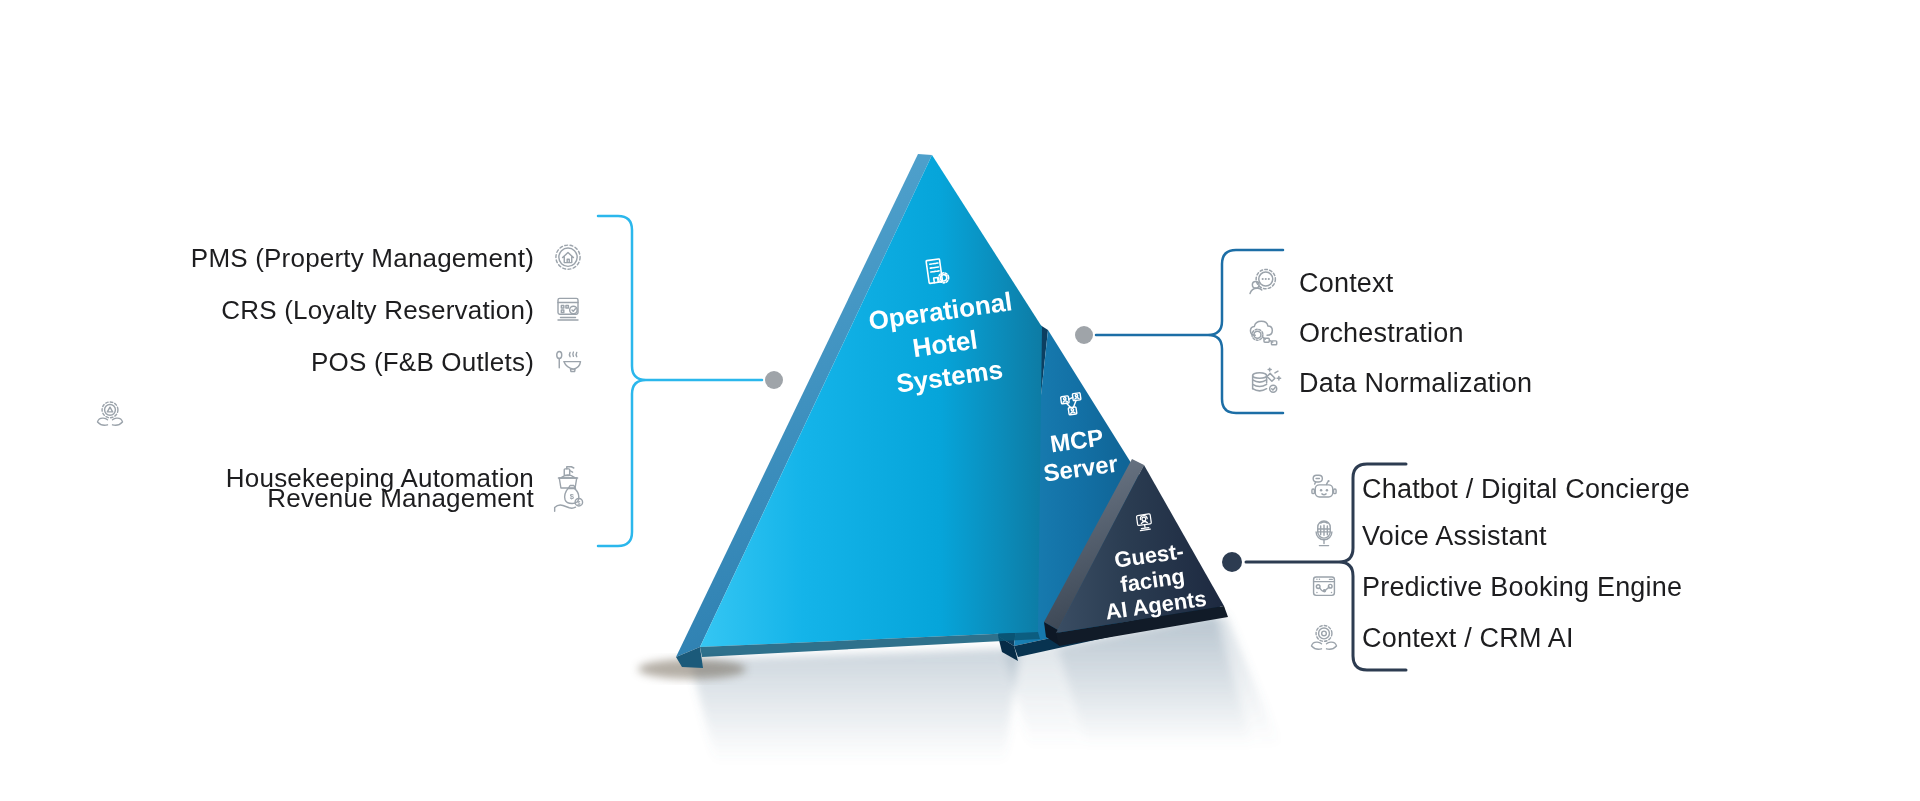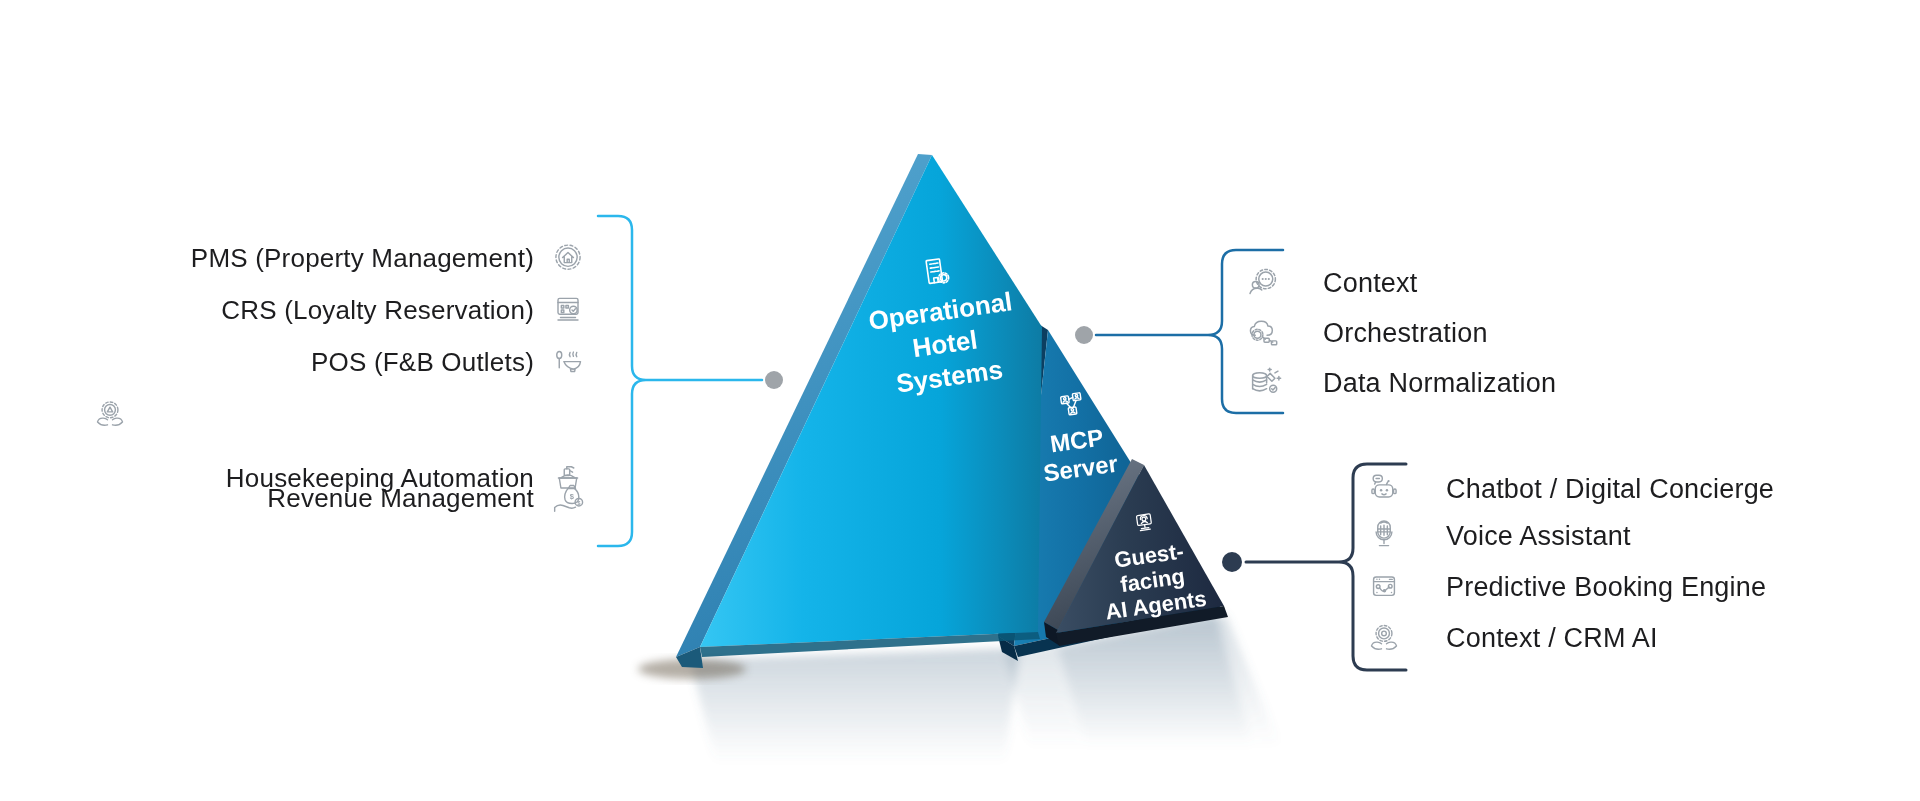"Context" .rt-row .lbl,.rb-row .lbl { margin-left: 24px -> none }
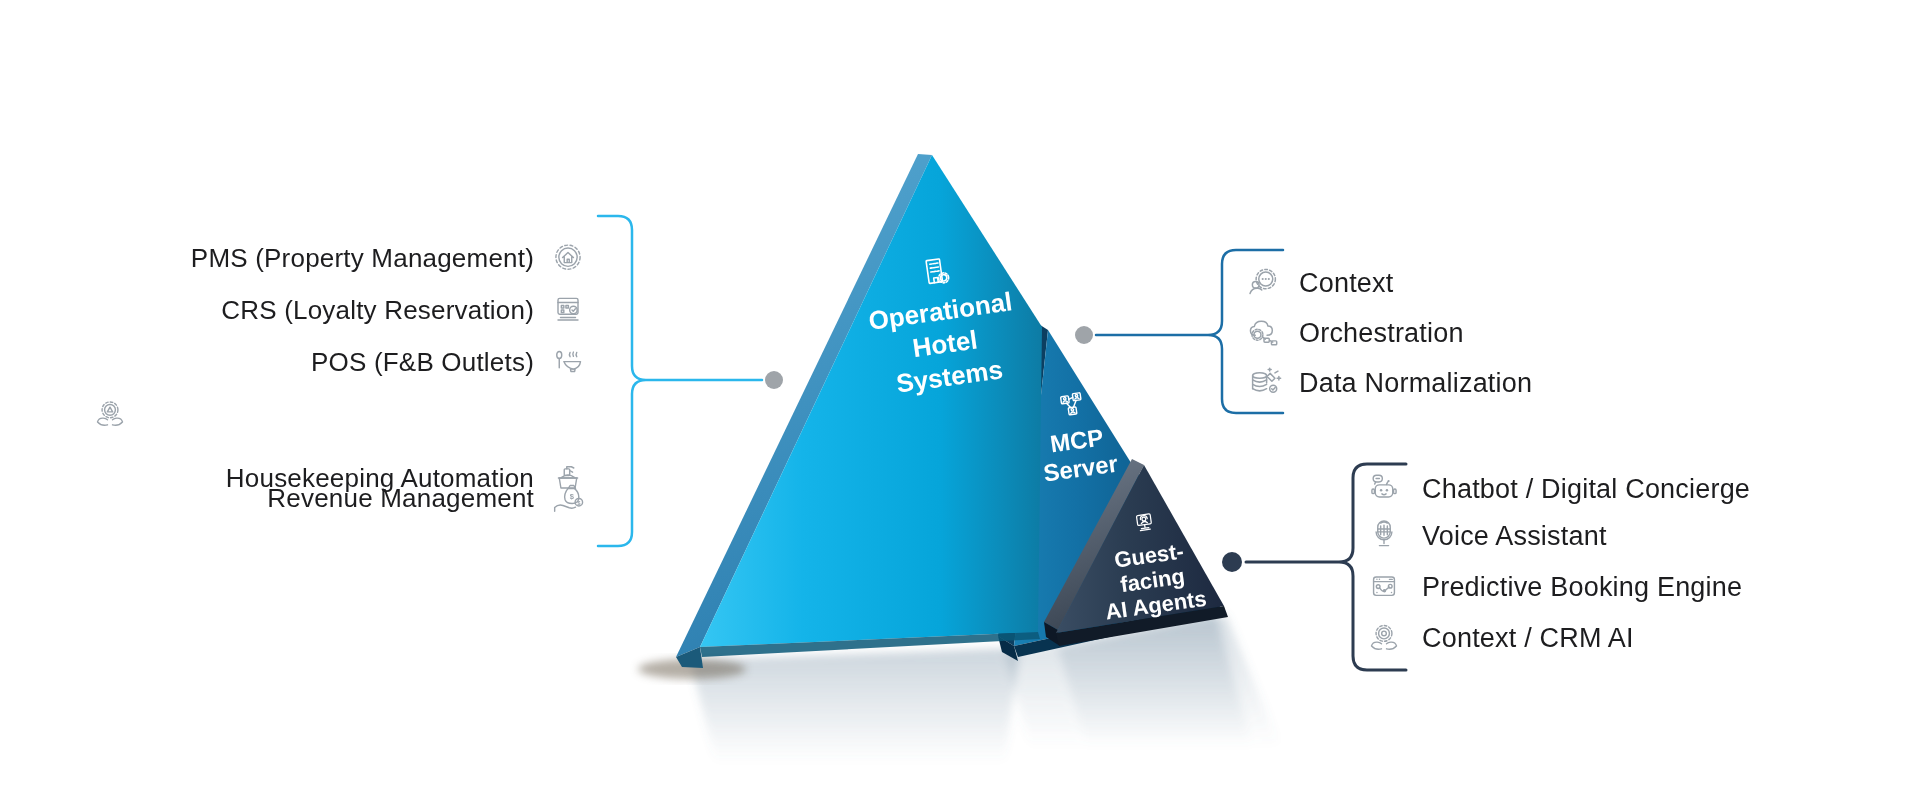"Chatbot / Digital Concierge" .rb-row { left: 1364px -> 1304px }
